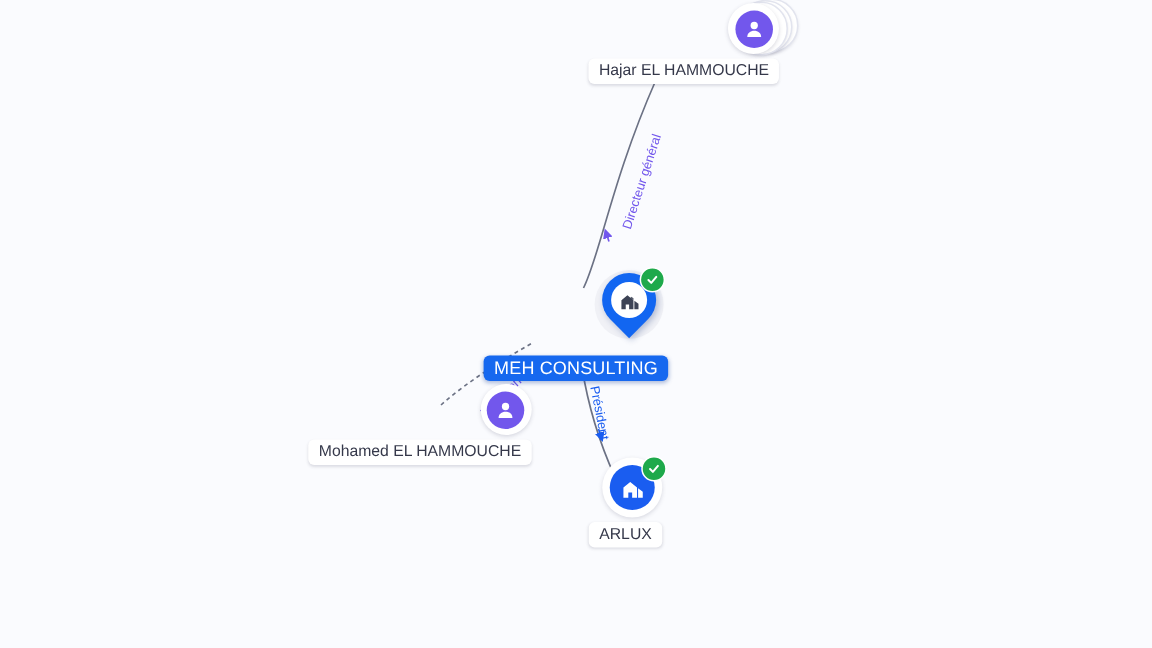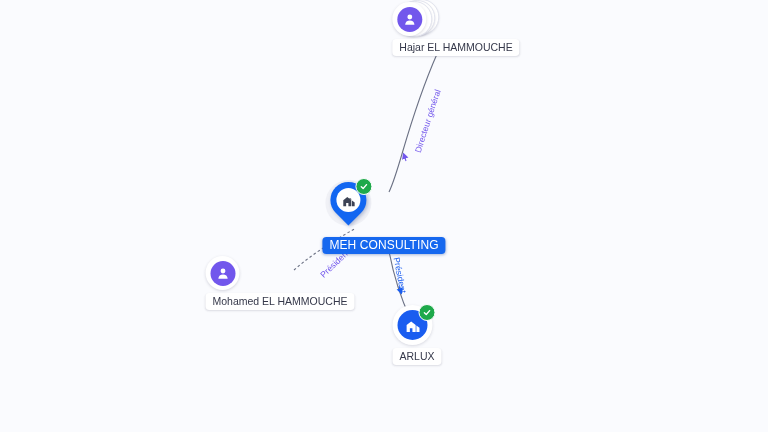"Hajar EL HAMMOUCHE" .node { align-items: flex-start -> flex-end }
